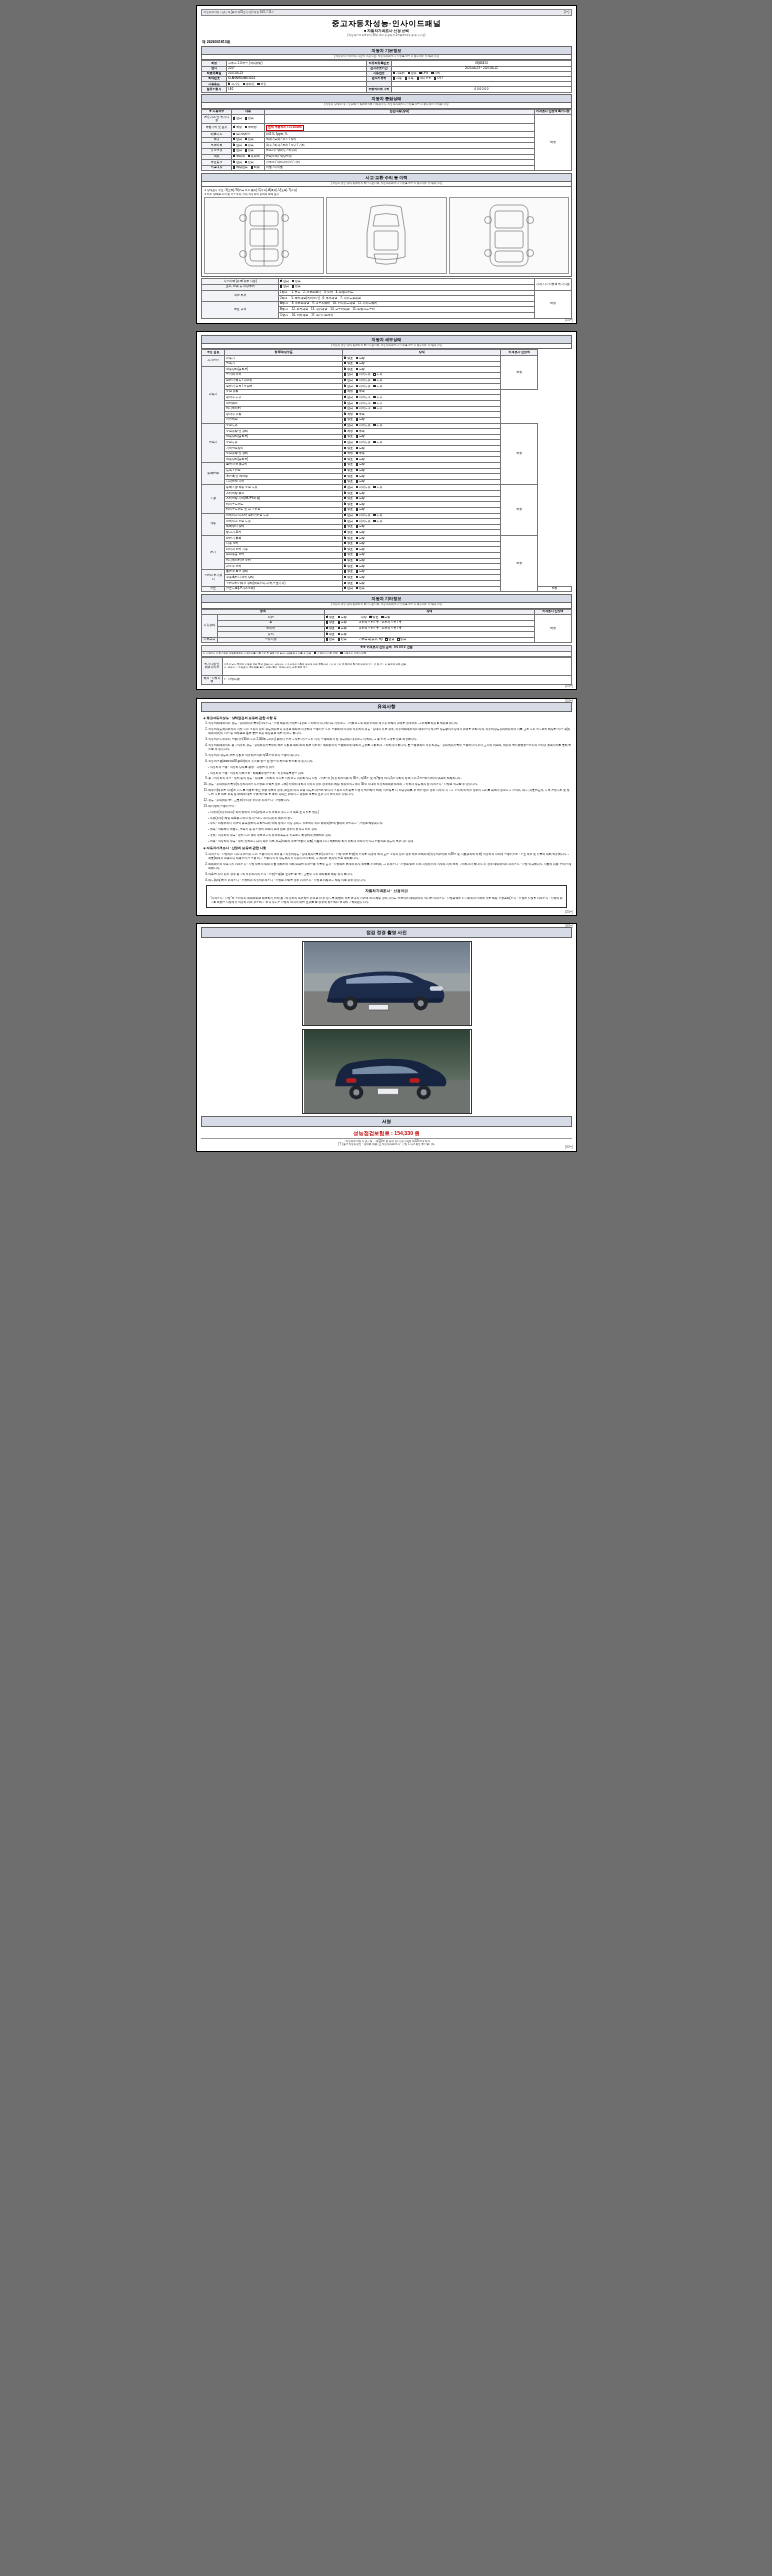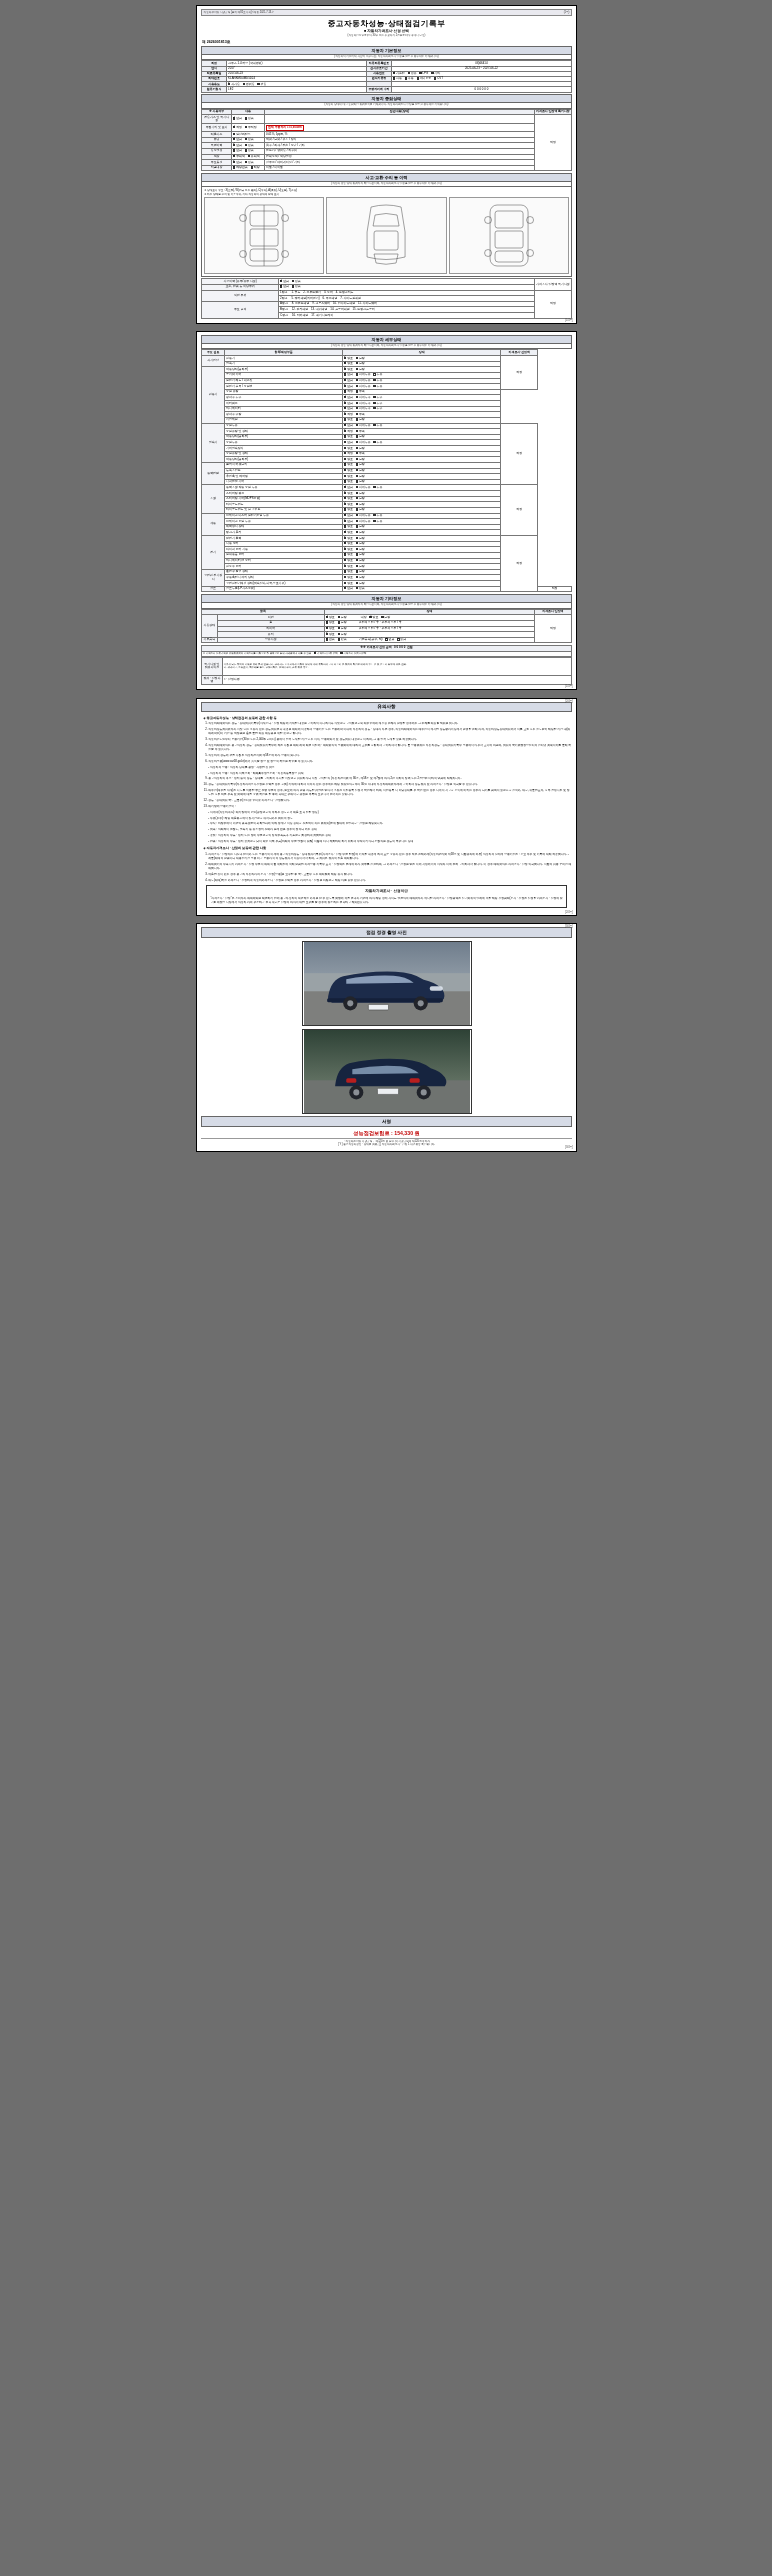"중고자동차성능·상태점검기록부" div.doc-title { text: 상태점검기록부 -> 인사이드패널 }
